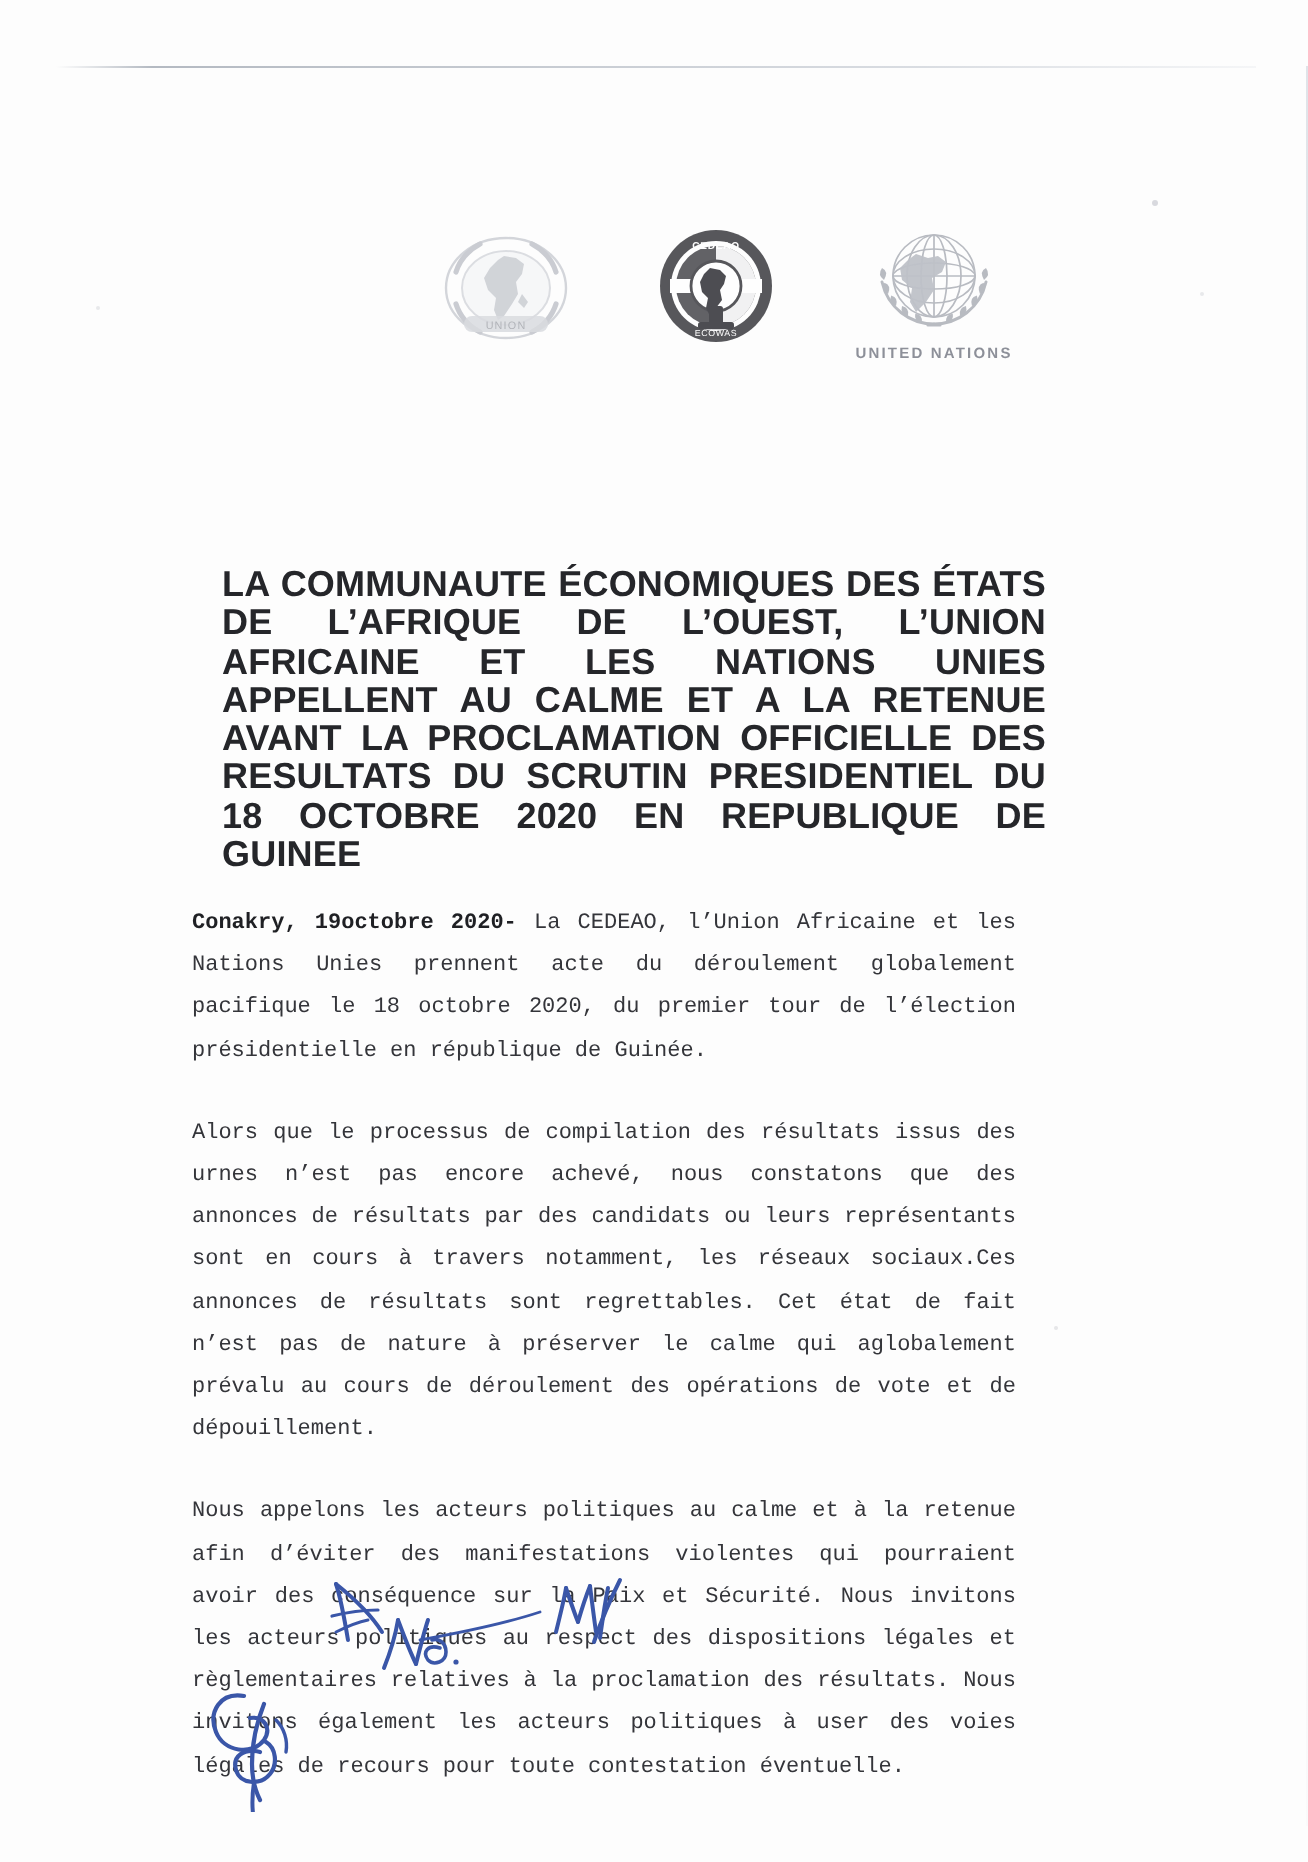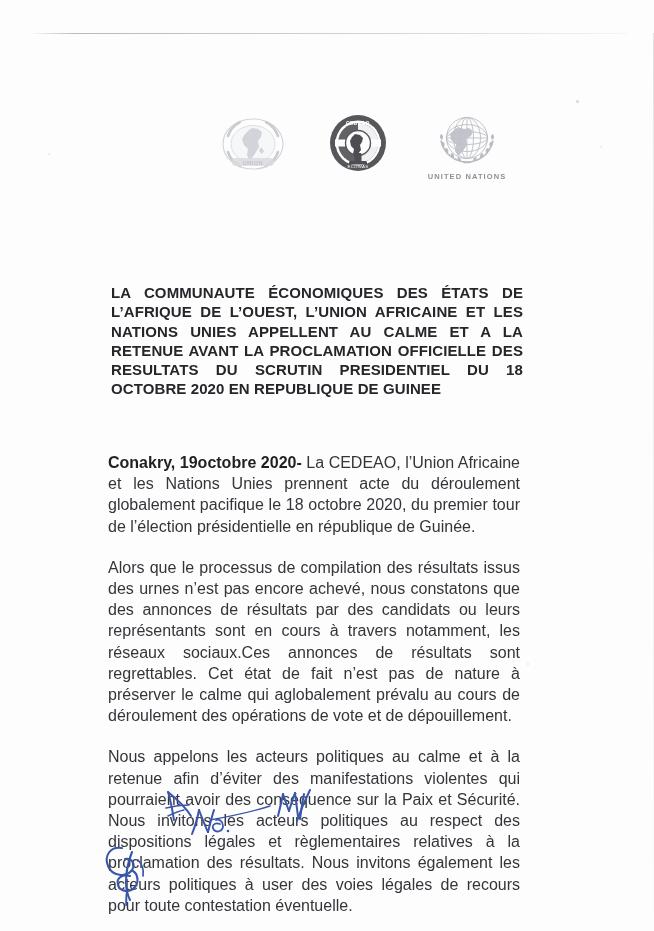"LA COMMUNAUTE ÉCONOMIQUES DES ÉTATS" .main-heading { font-size: 15px -> 18px }
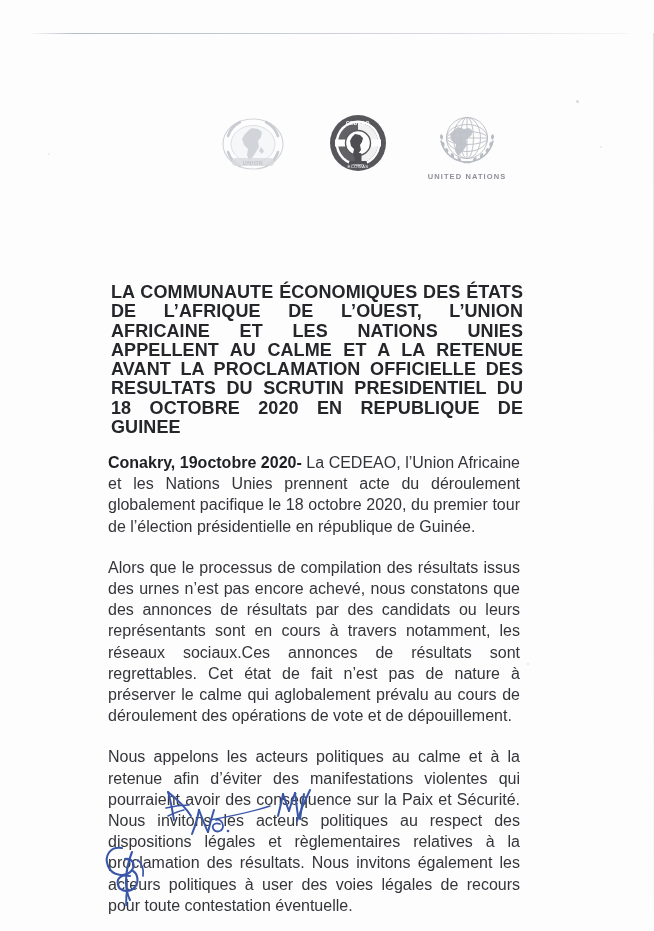"Conakry, 19octobre 2020- La CEDEAO," .body-block { font-family: none -> Liberation Mono, monospace; font-size: 16px -> 11px; left: 108px -> 96px }
